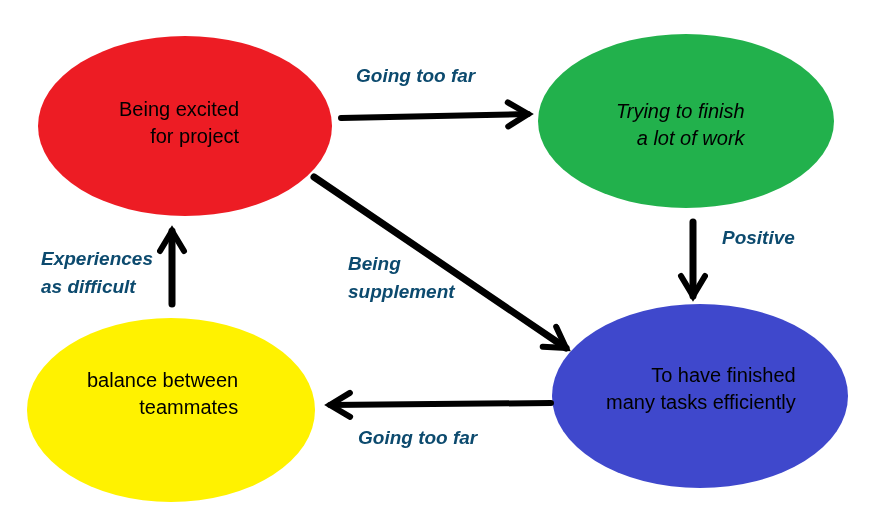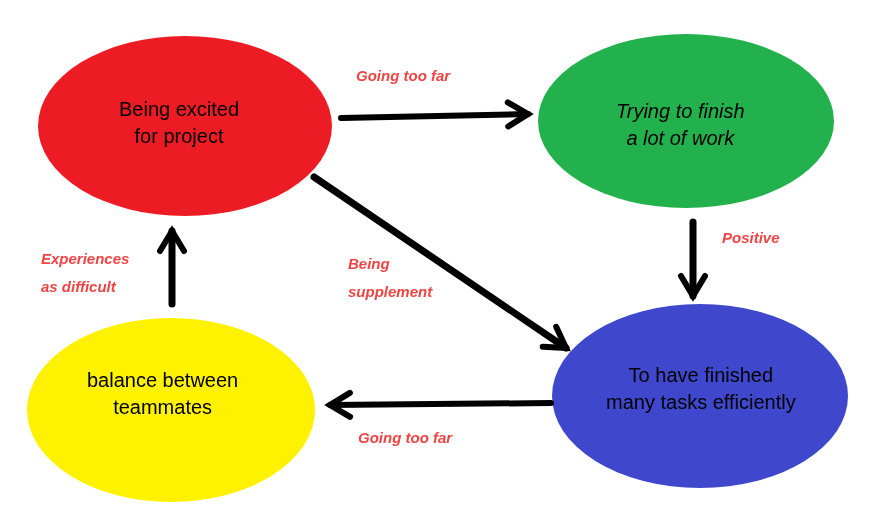"Going too far" .edge-label { color: #ef4444 -> #0c4a6e; font-size: 15px -> 19px }
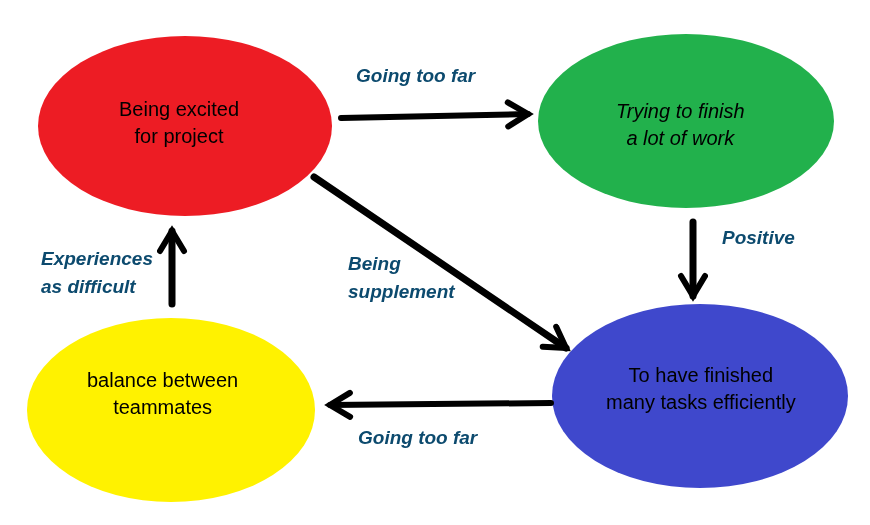"Being excited" .node-label { text-align: center -> right }
